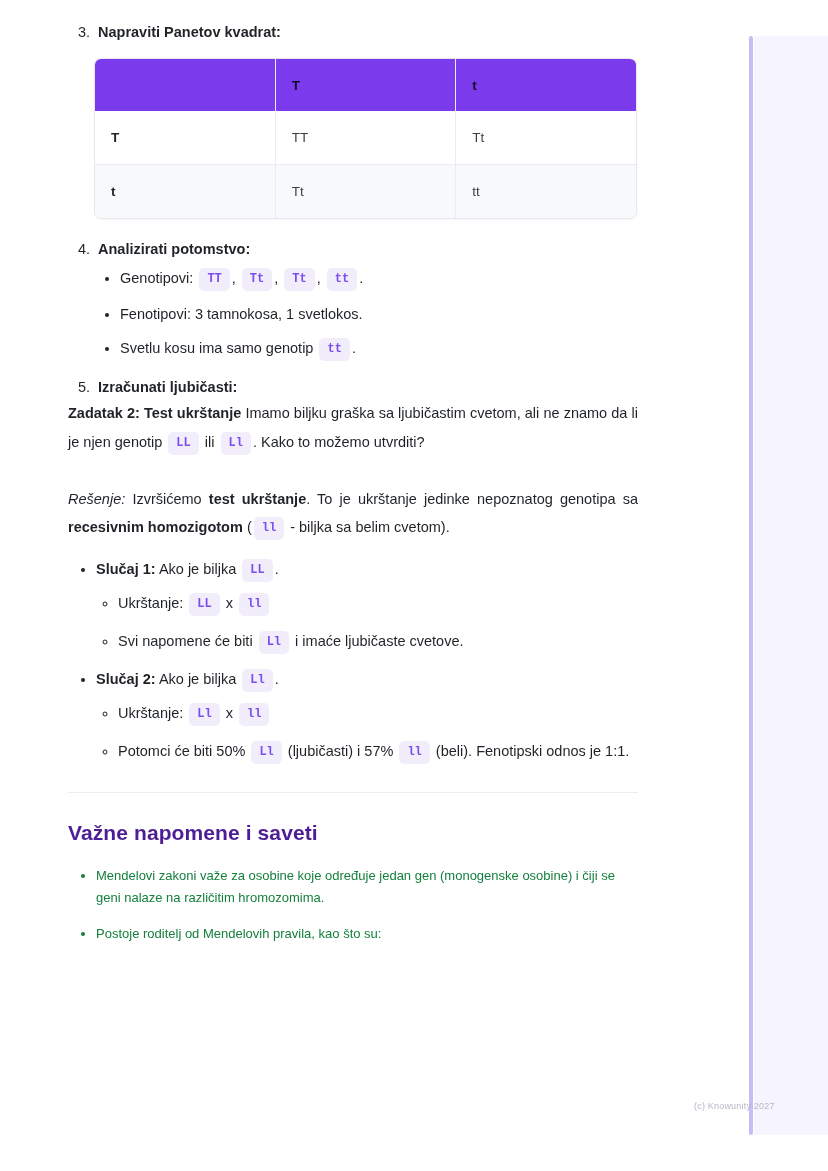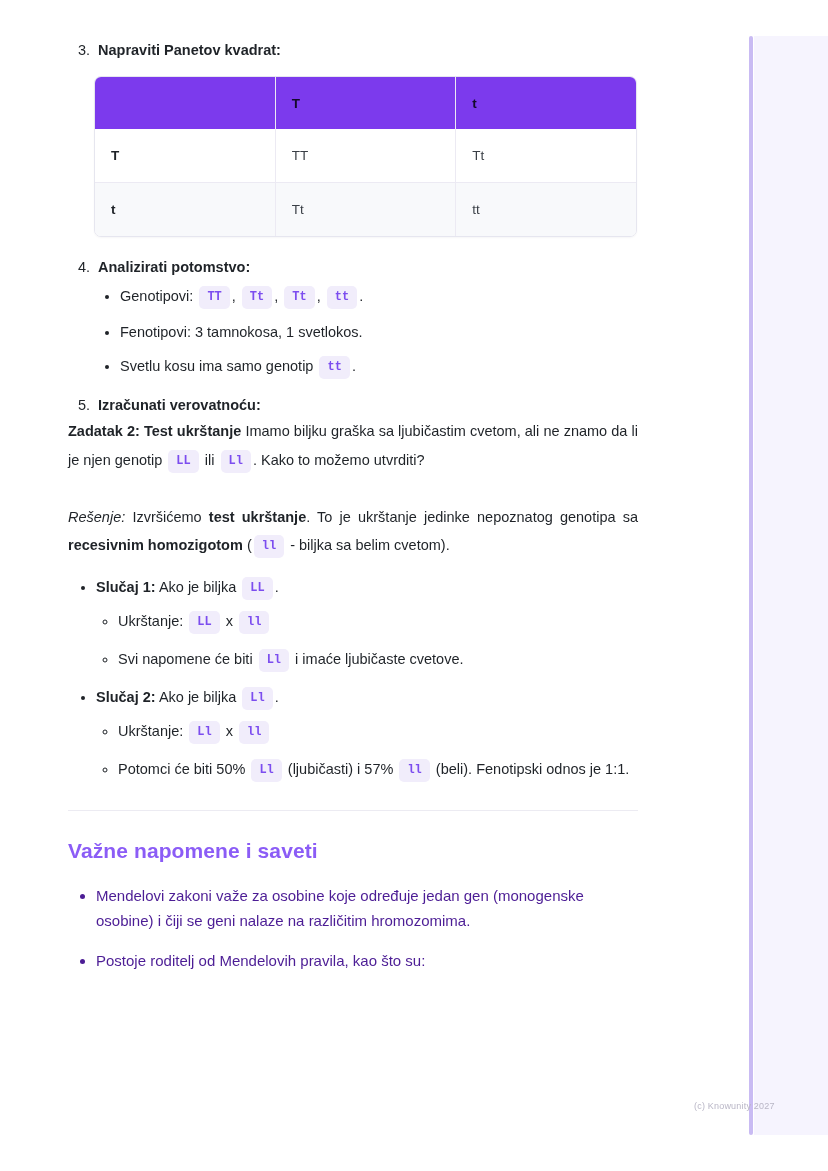"Napraviti Panetov kvadrat:" #doc { padding: 42px 62px 0 68px -> 24px 62px 0 68px }
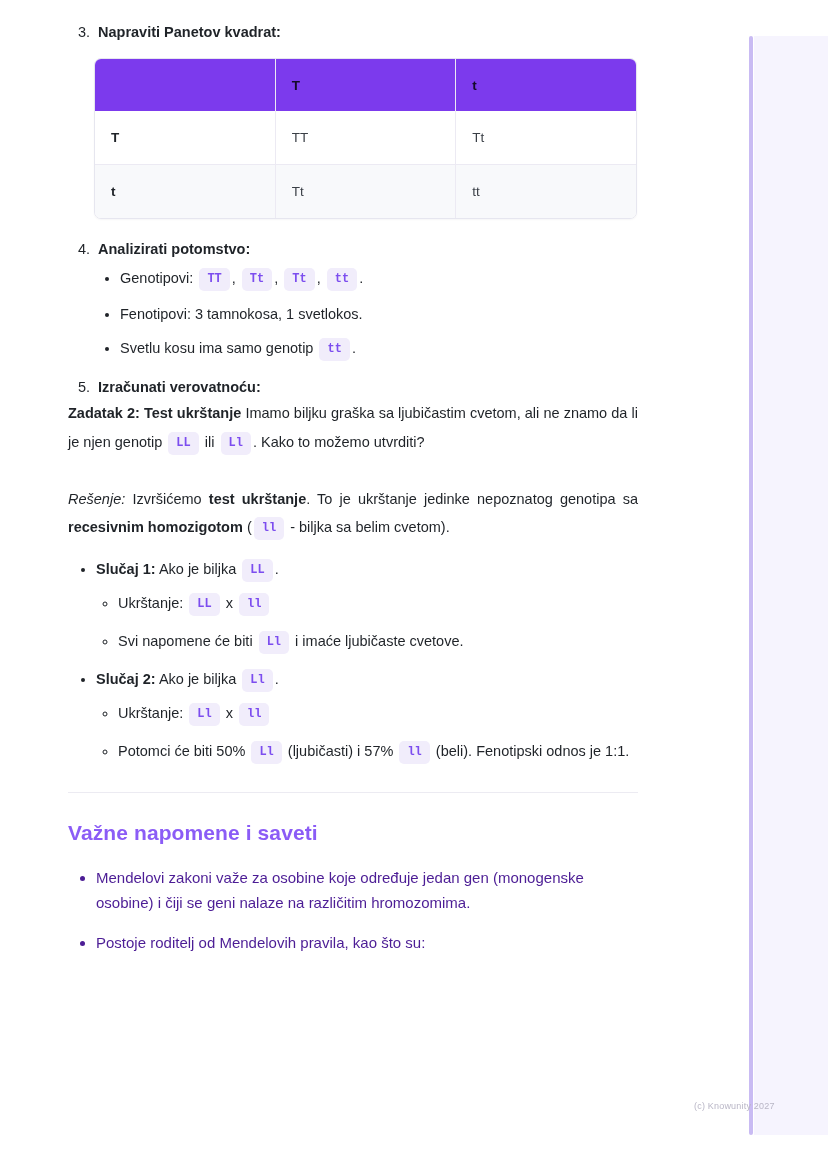"Izračunati verovatnoću:" span.step-title { text: verovatnoću -> ljubičasti }
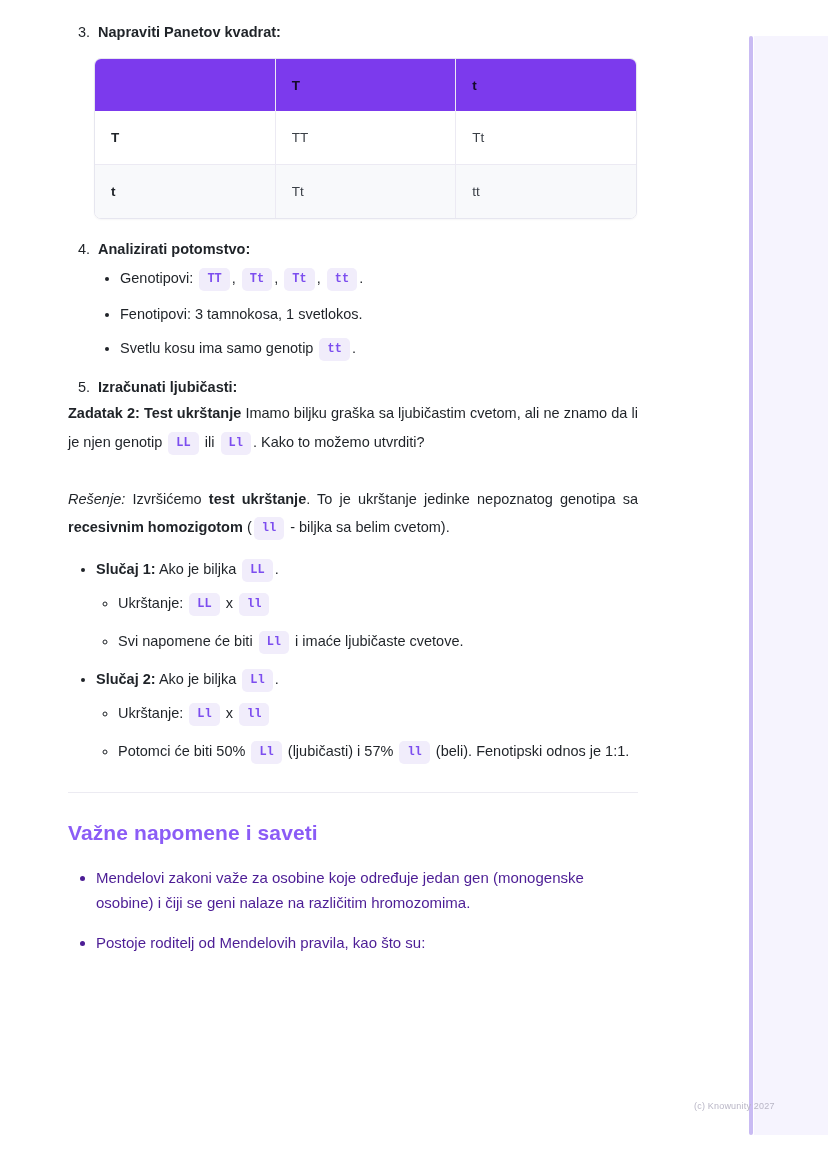"Važne napomene i saveti" h2.section-title { color: #8b5cf6 -> #4c1d95 }
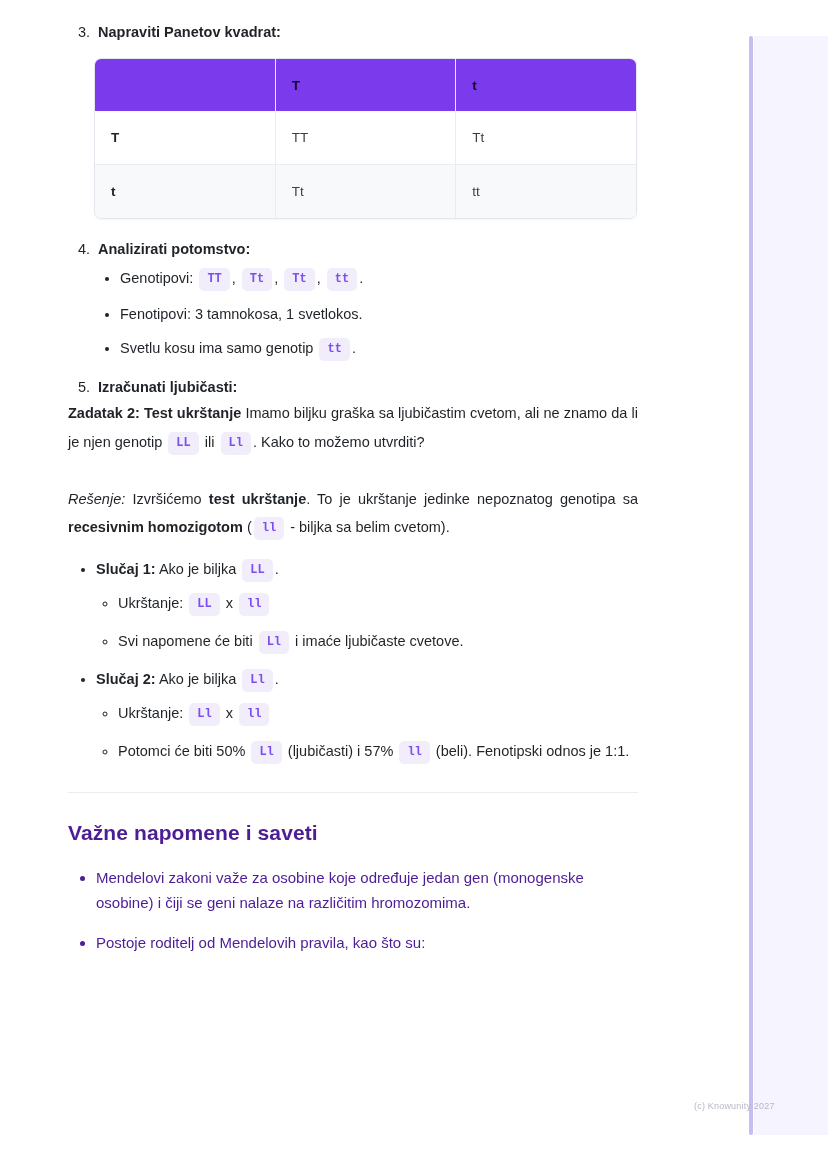"Mendelovi zakoni važe za osobine" ul.notes > li { color: #4c1d95 -> #15803d; font-size: 15px -> 13px }
